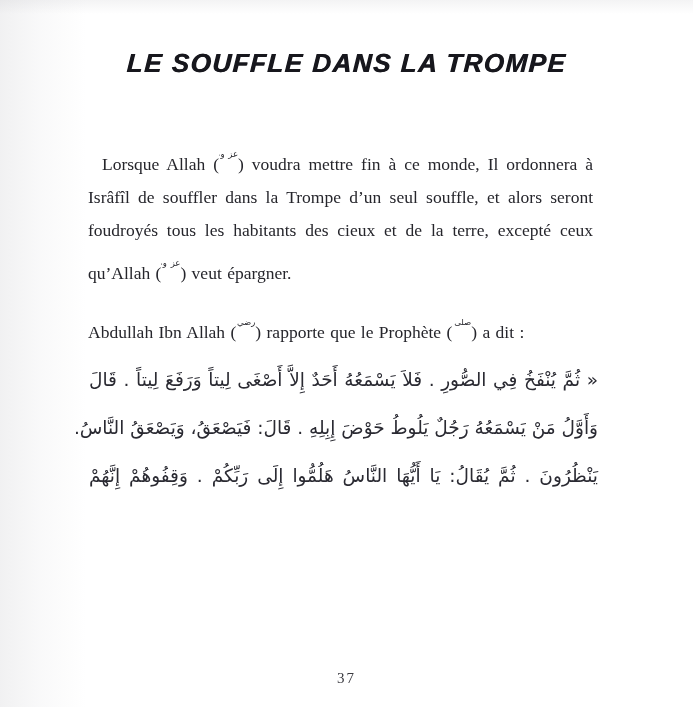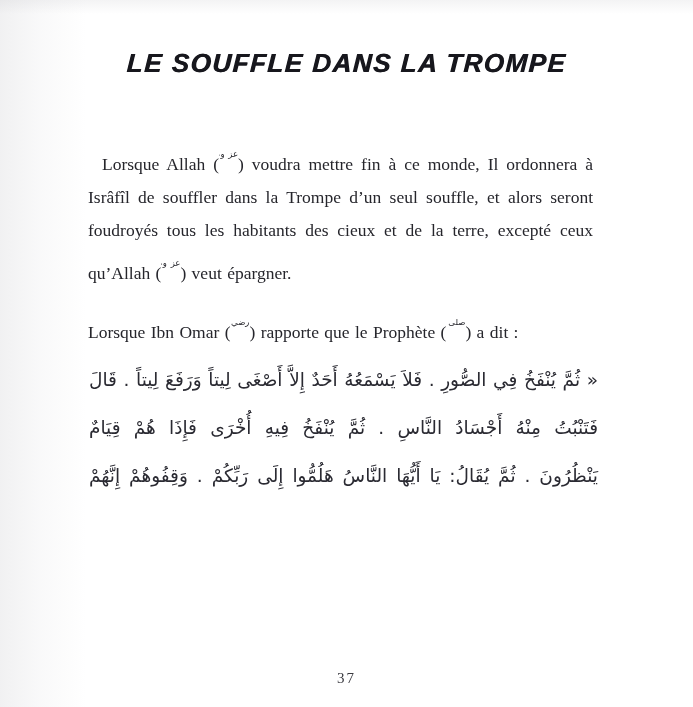"Lorsque Ibn Omar" span.ital { text: Lorsque Ibn Omar -> Abdullah Ibn Allah }
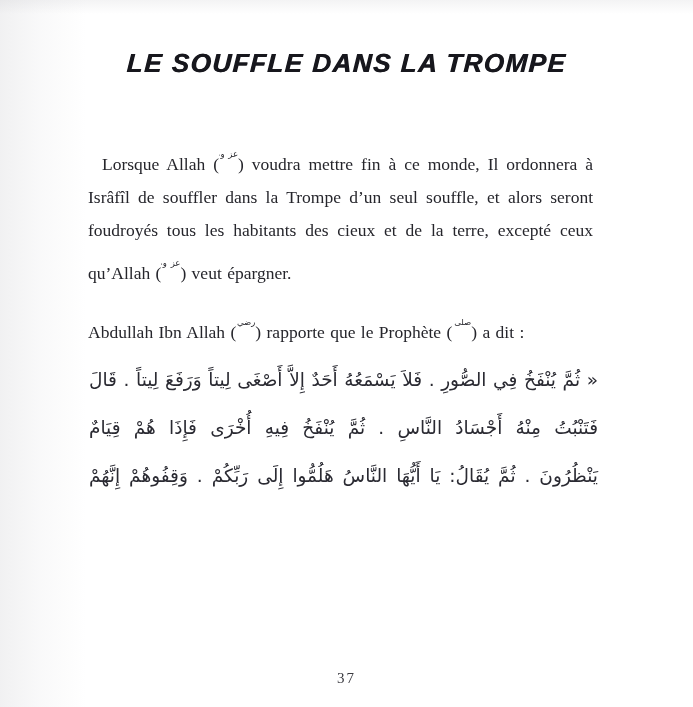"وَأَوَّلُ مَنْ يَسْمَعُهُ رَجُلٌ يَلُوطُ" div.arabic-line { html: none -> <div>وَأَوَّلُ مَنْ يَسْمَعُهُ رَجُلٌ يَلُوطُ حَوْضَ إِبِلِهِ . قَالَ: فَيَصْعَقُ، وَيَصْعَقُ النَّاسُ.</div> }
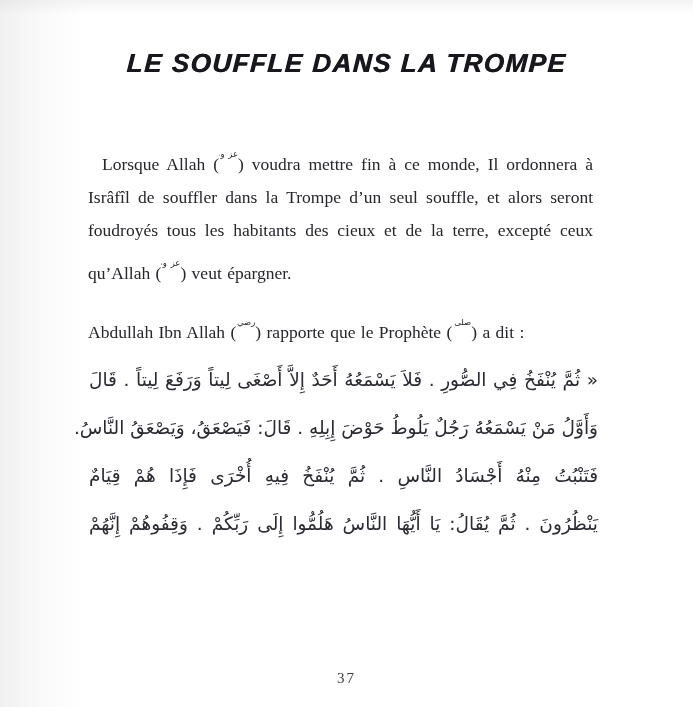"فَتَنْبُتُ مِنْهُ أَجْسَادُ النَّاسِ ." div.arabic-line { html: <div>فَتَنْبُتُ مِنْهُ أَجْسَادُ النَّاسِ . ثُمَّ يُنْفَخُ فِيهِ أُخْرَى فَإِذَا هُمْ قِيَامٌ</div> -> none }
